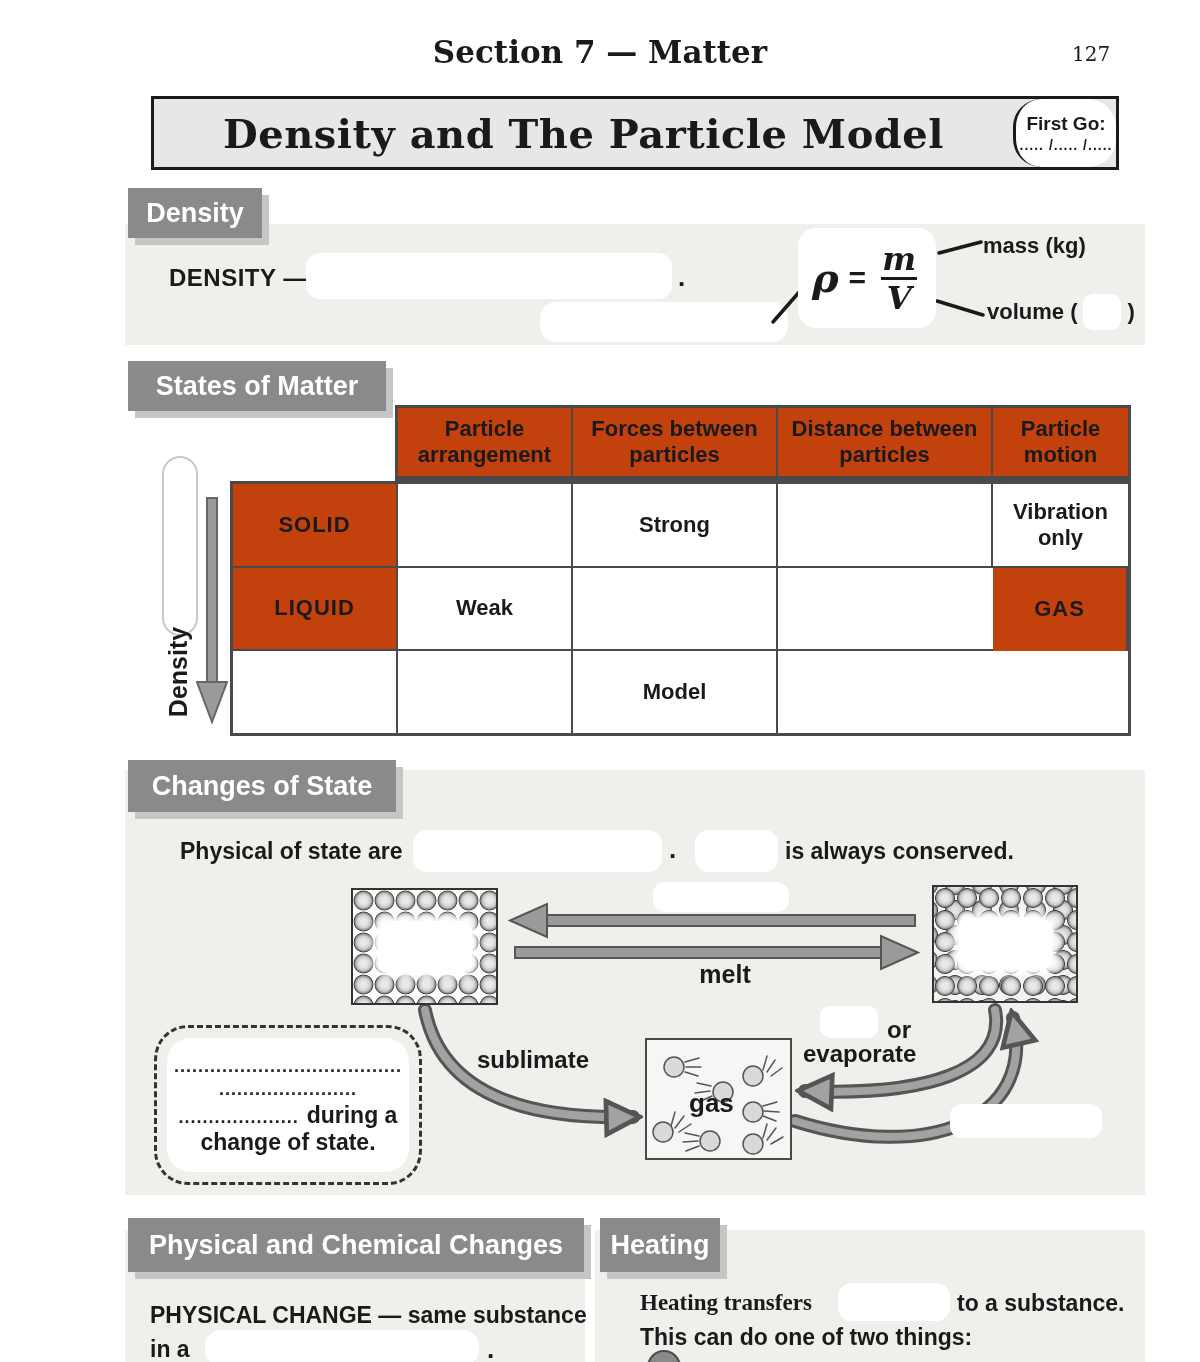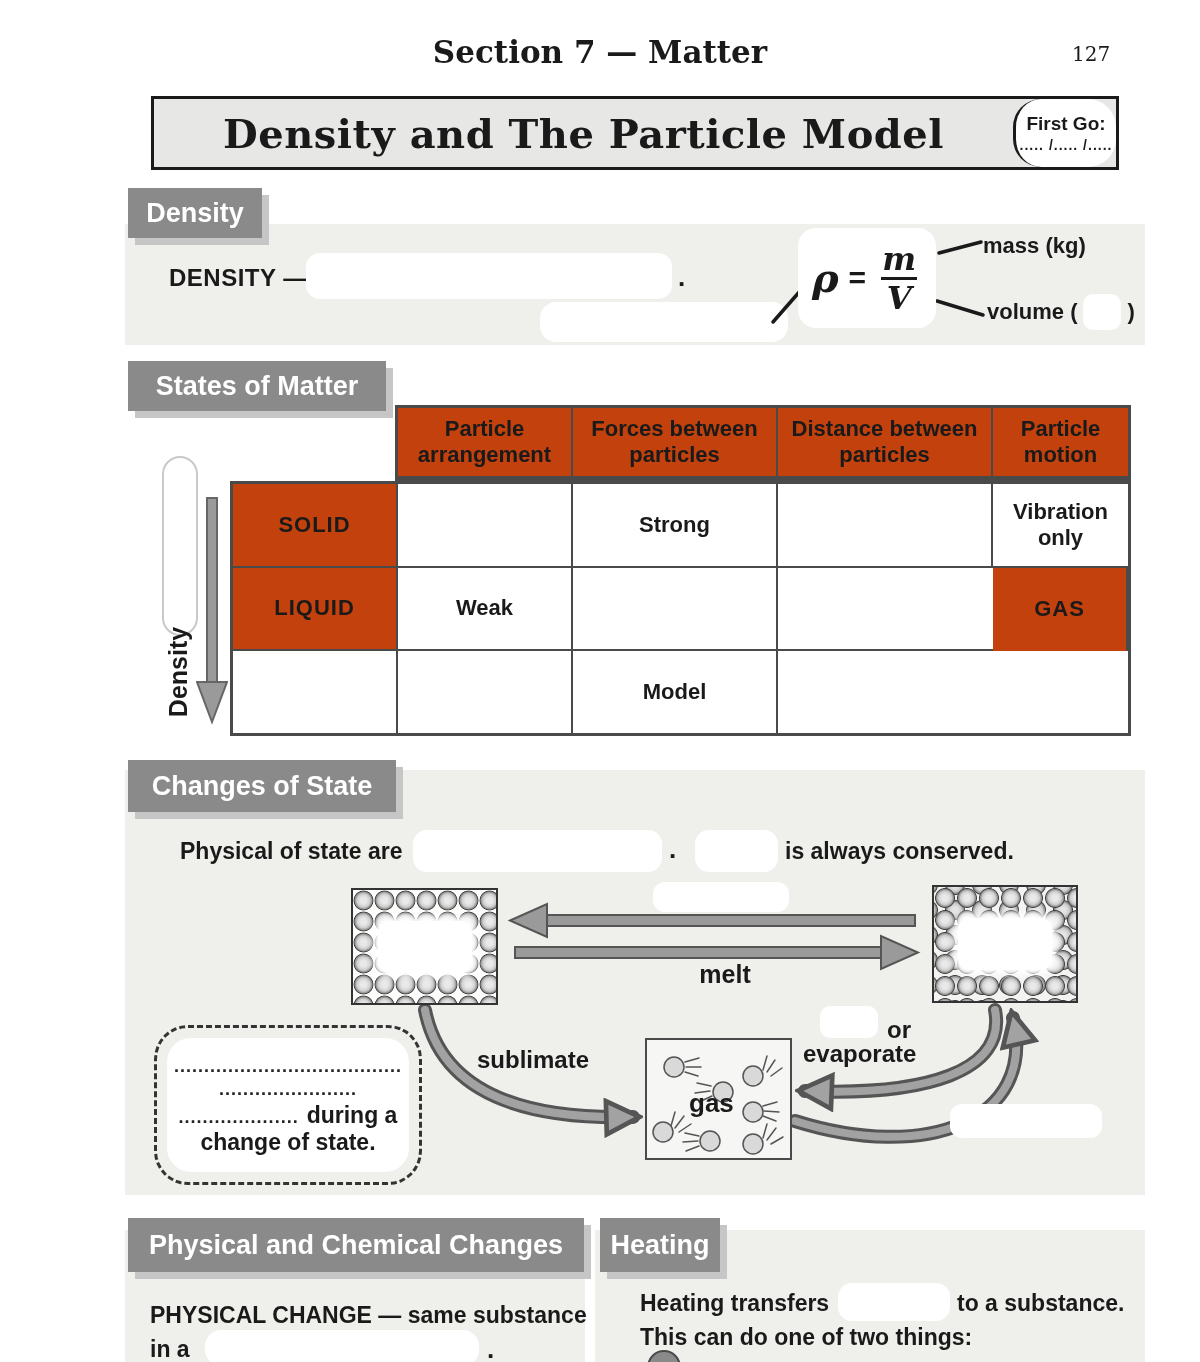"Heating transfers" .heating-line1 { font-family: none -> Liberation Serif, serif }
